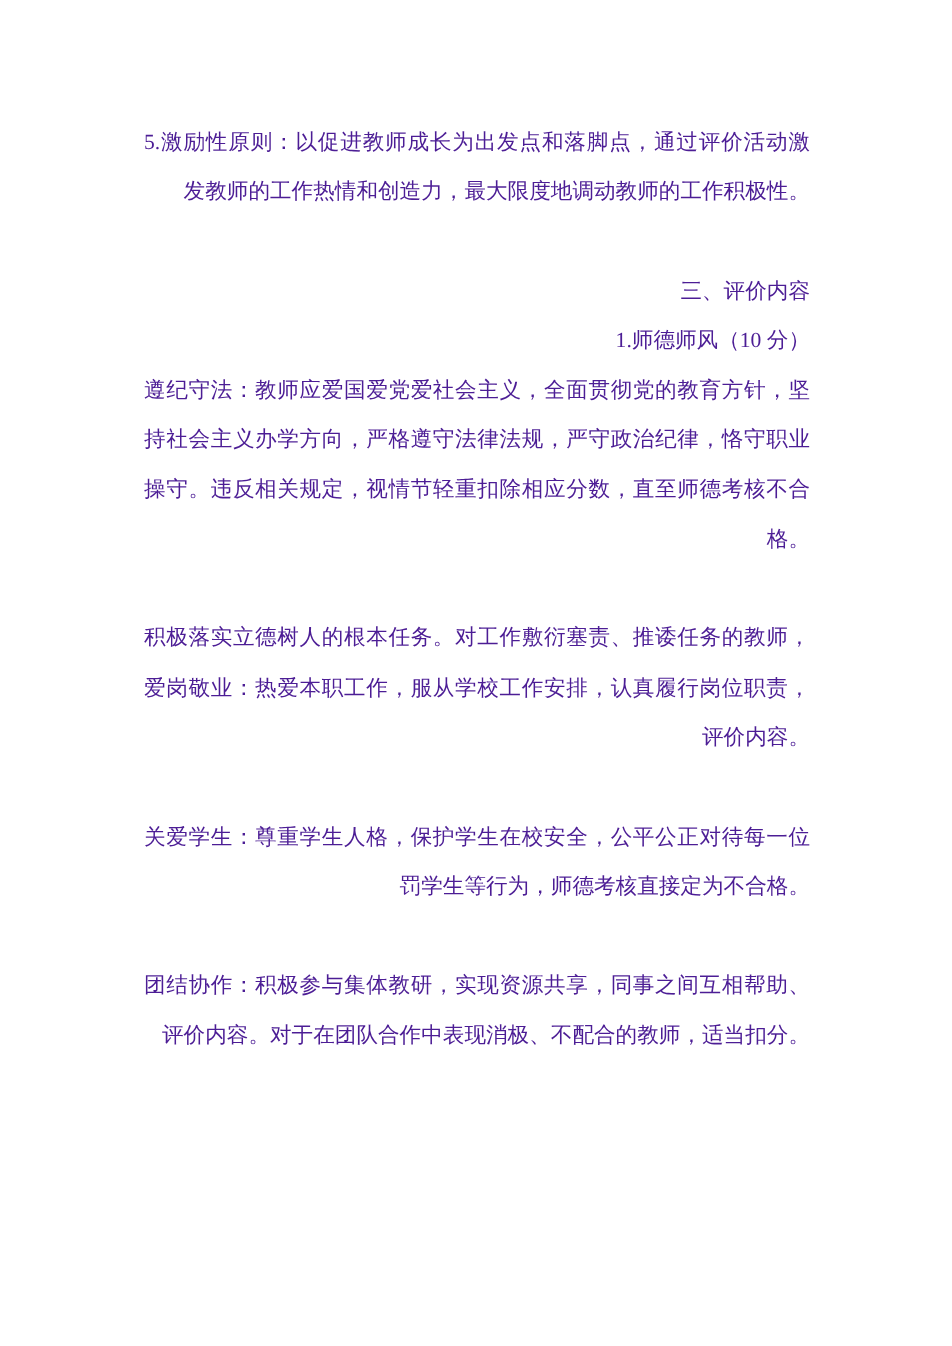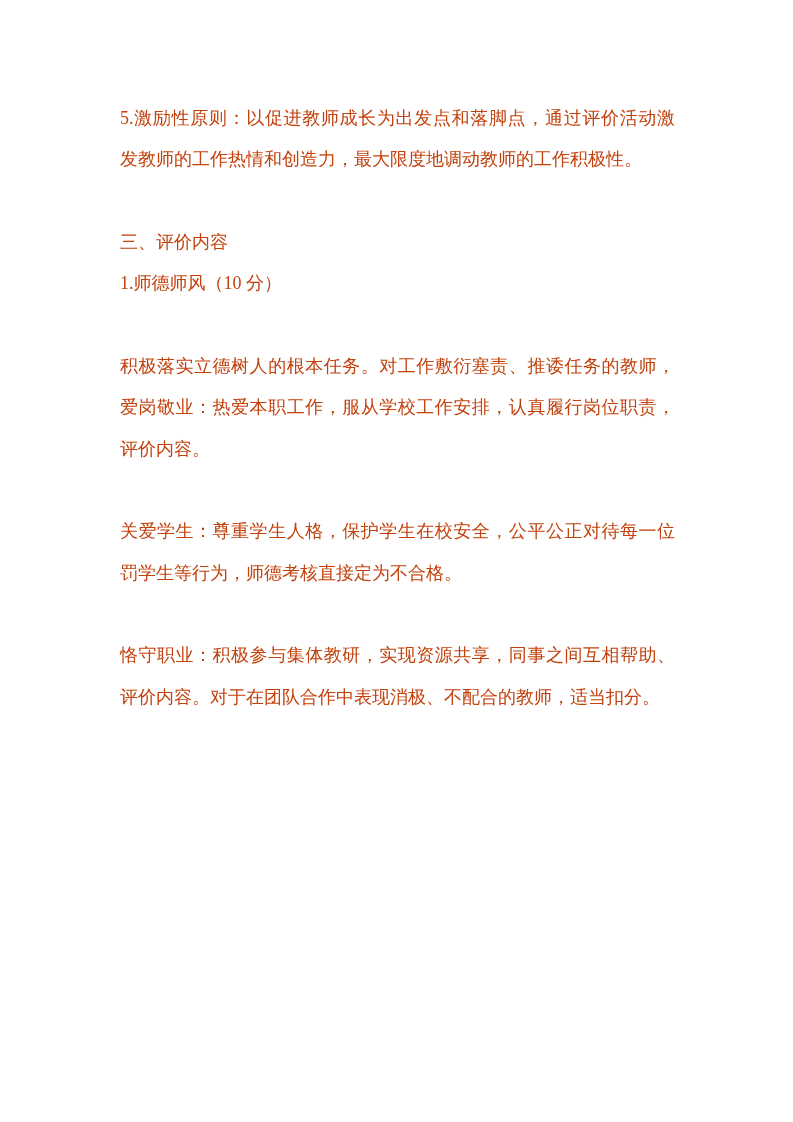"5.激励性原则：以促进教师成长为出发点和落脚点，通过评价活动激" div.doc { color: #c2410c -> #4c1d95 }
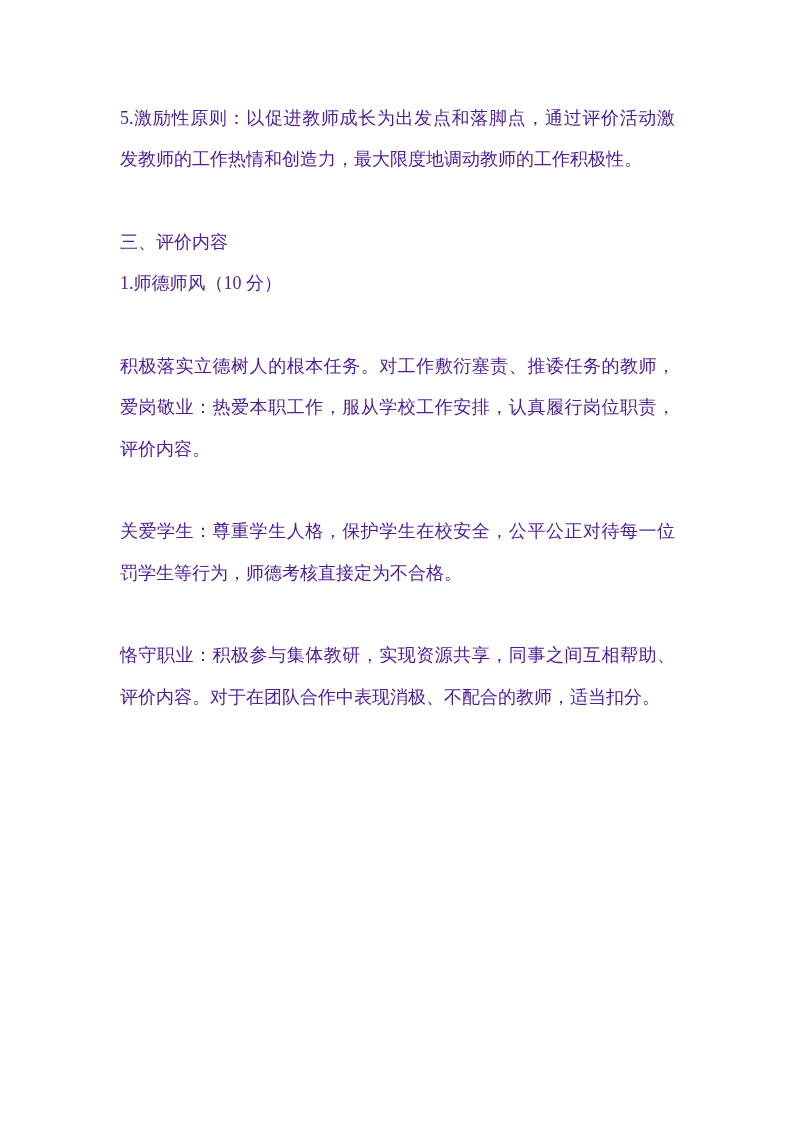"发教师的工作热情和创造力，最大限度地调动教师的工作积极性。" .line { text-align: left -> right }
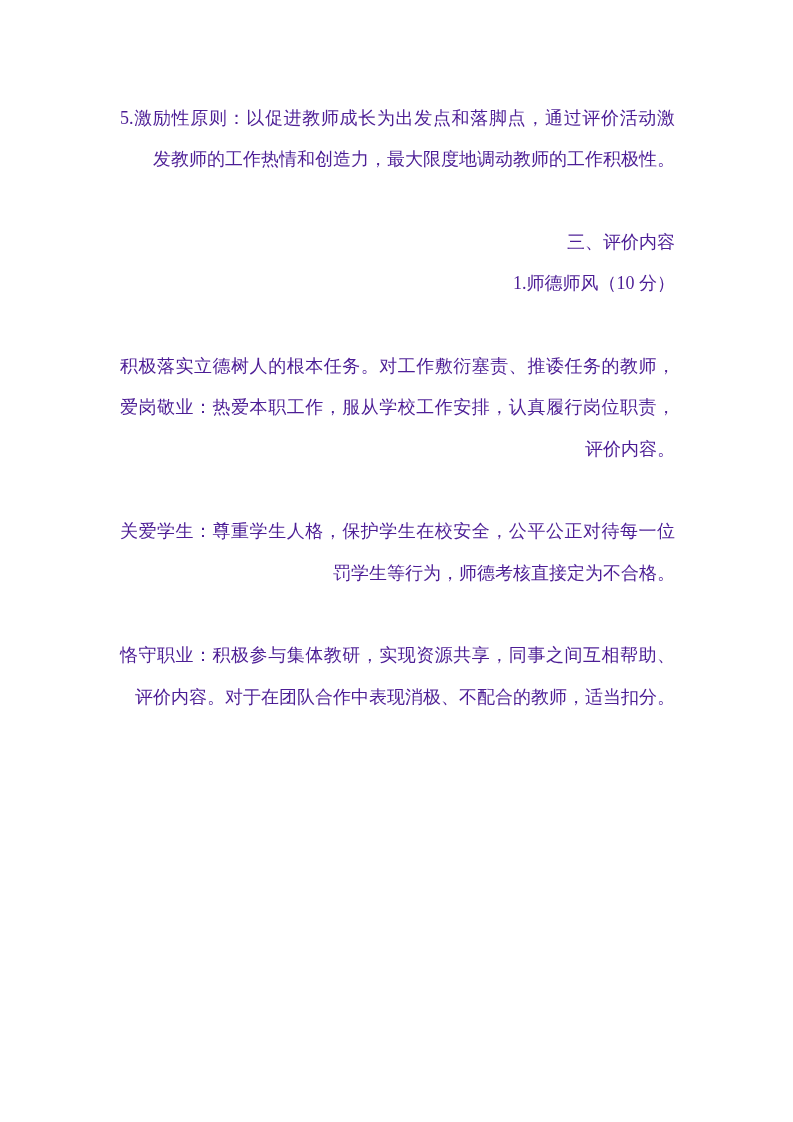"遵纪守法：教师应爱国爱党爱社会主义，全面贯彻党的教育方针，坚" div.para { html: none -> <div> <div>遵纪守法：教师应爱国爱党爱社会主义，全面贯彻党的教育方针，坚</div> <div>持社会主义办学方向，严格遵守法律法规，严守政治纪律，恪守职业</div> <div>操守。违反相关规定，视情节轻重扣除相应分数，直至师德考核不合</div> <div>格。</div> </div> }
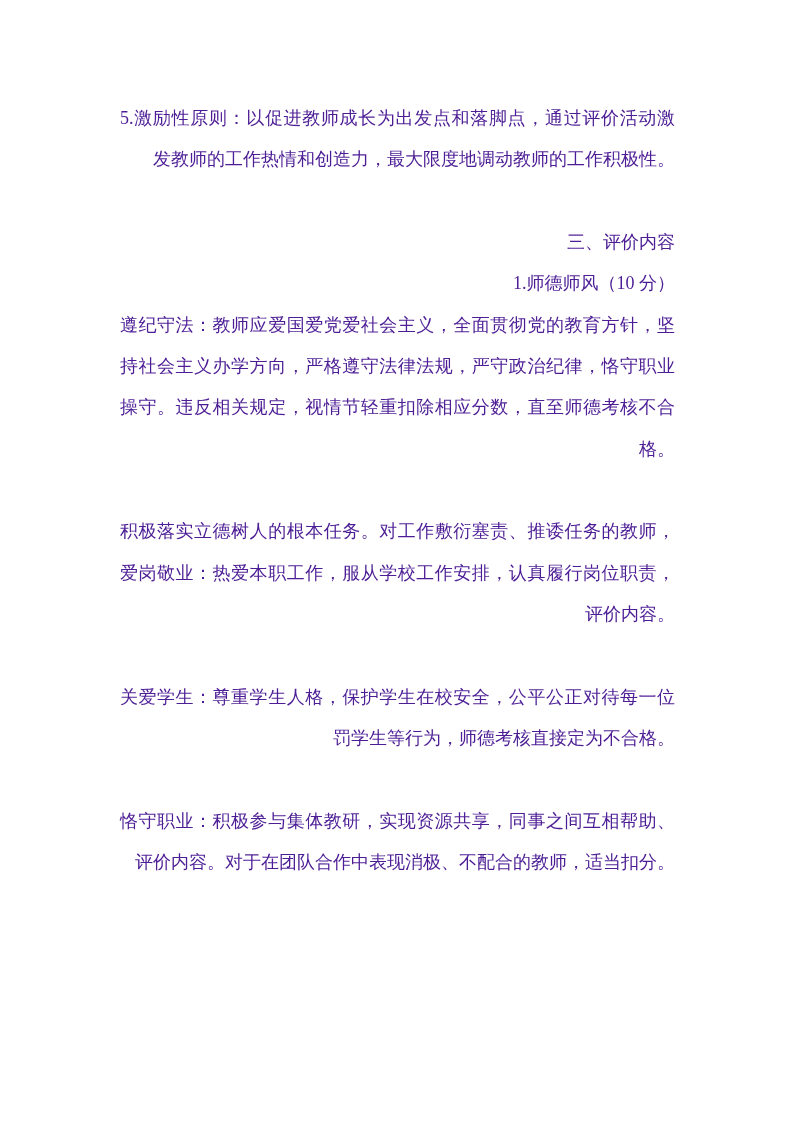"恪守职业：积极参与集体教研，实现资源共享，同事之间互相帮助、" div.line { text: 恪守职业 -> 团结协作 }
